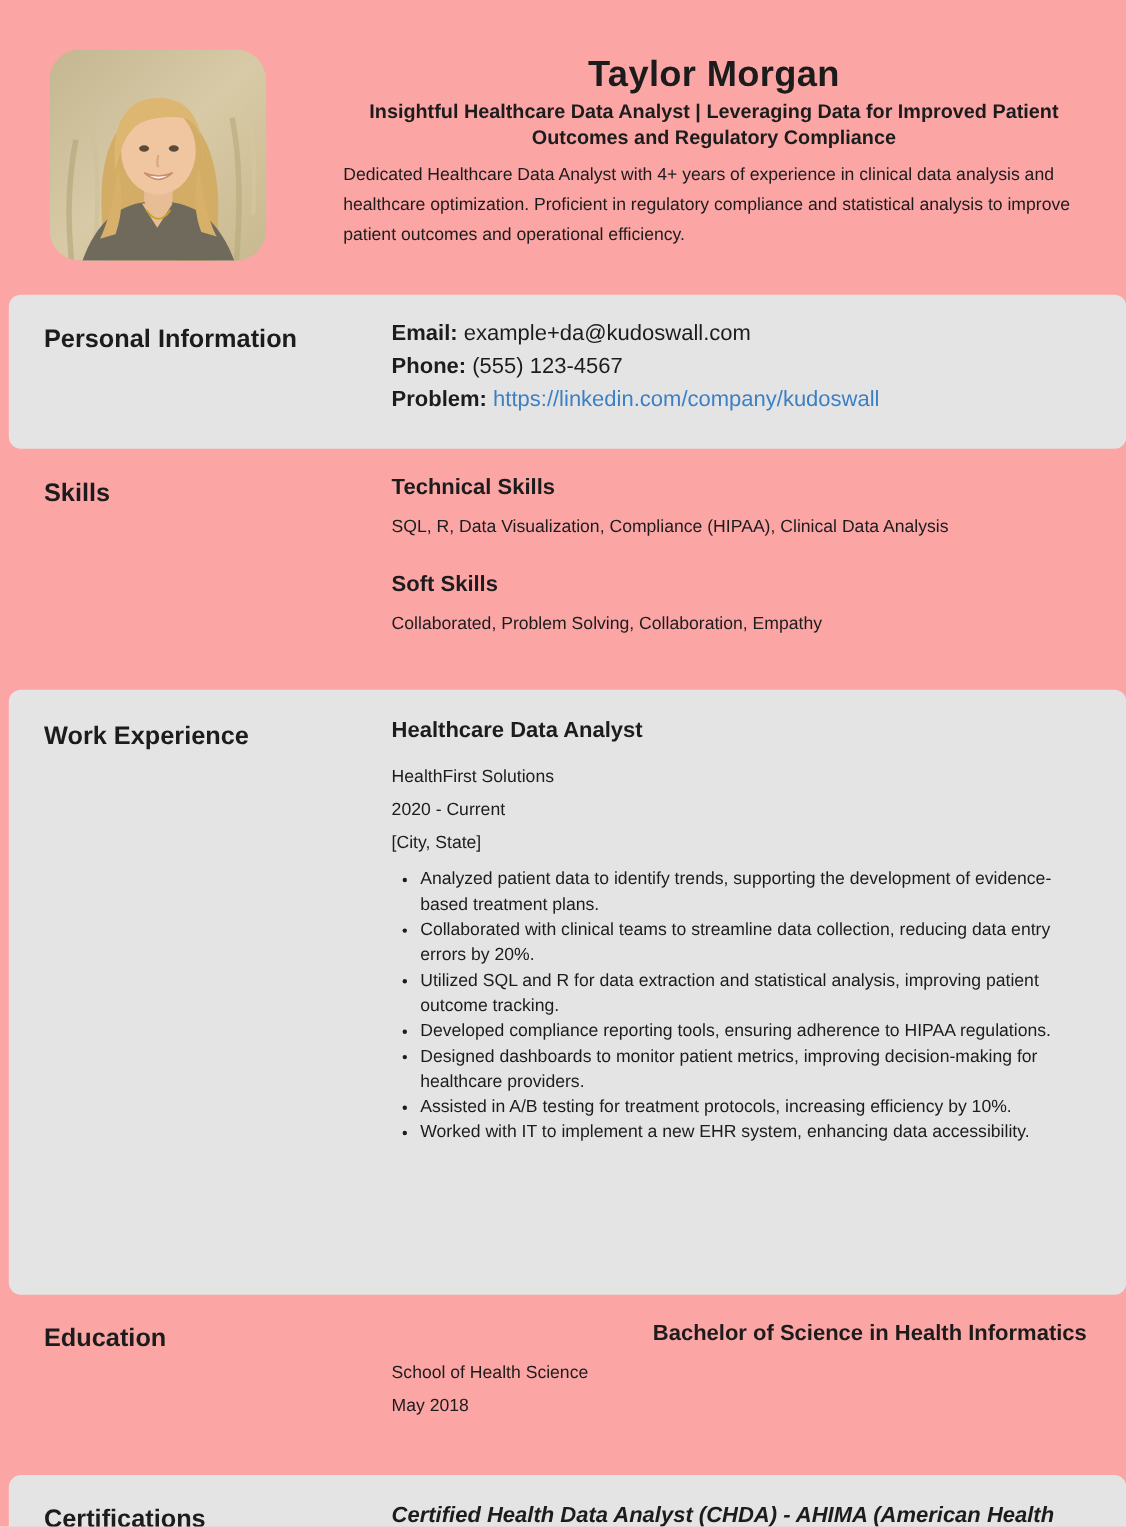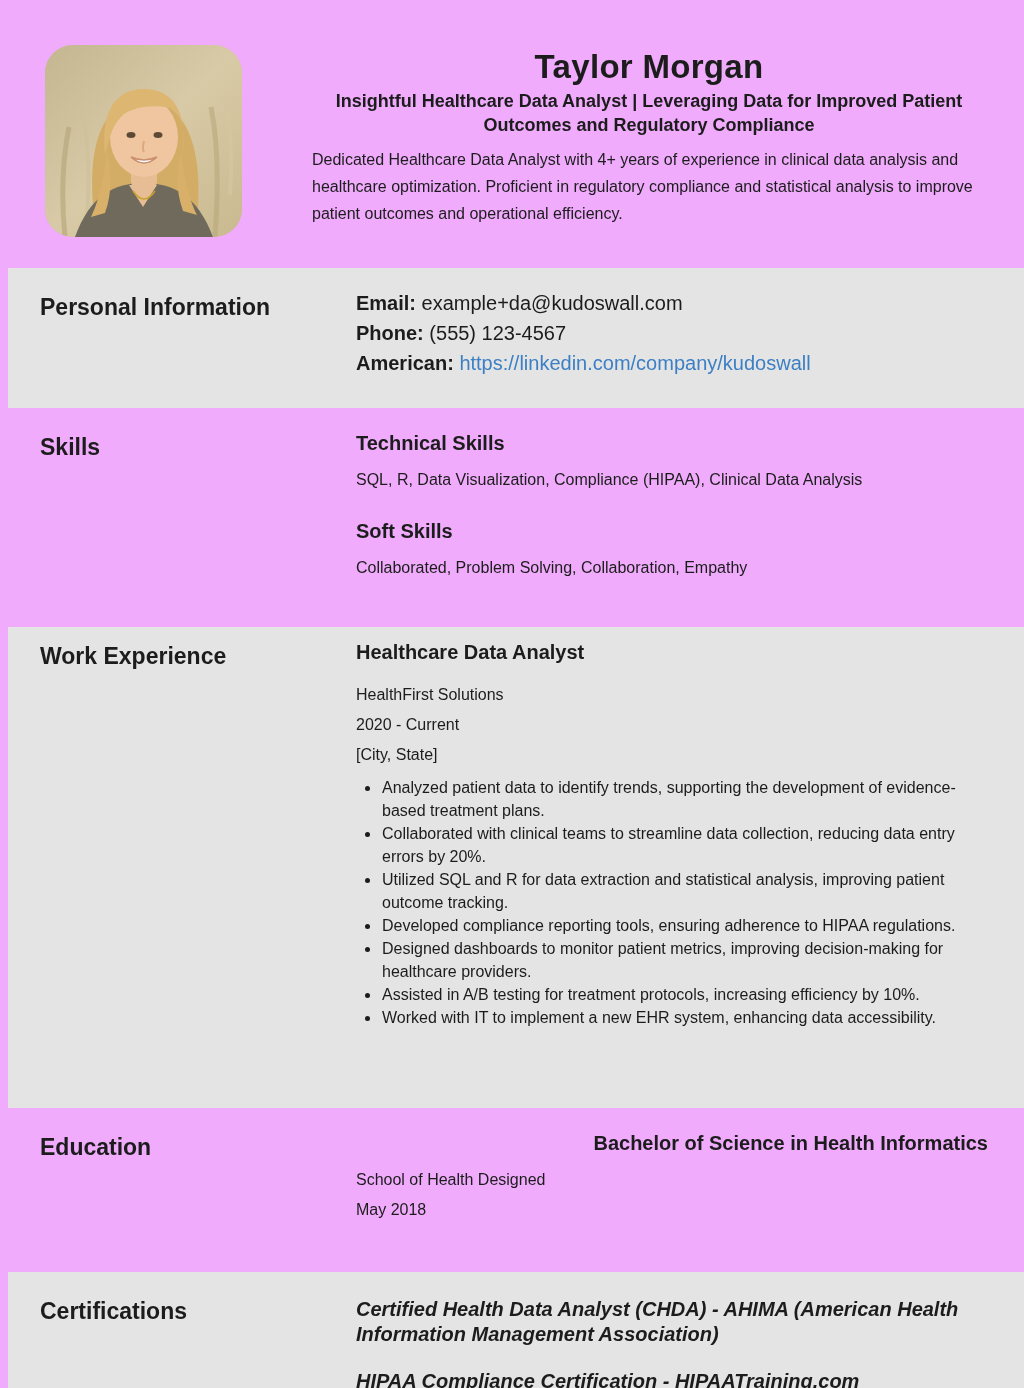"Taylor Morgan" .page { background: #f0abfc -> #fca5a5 }
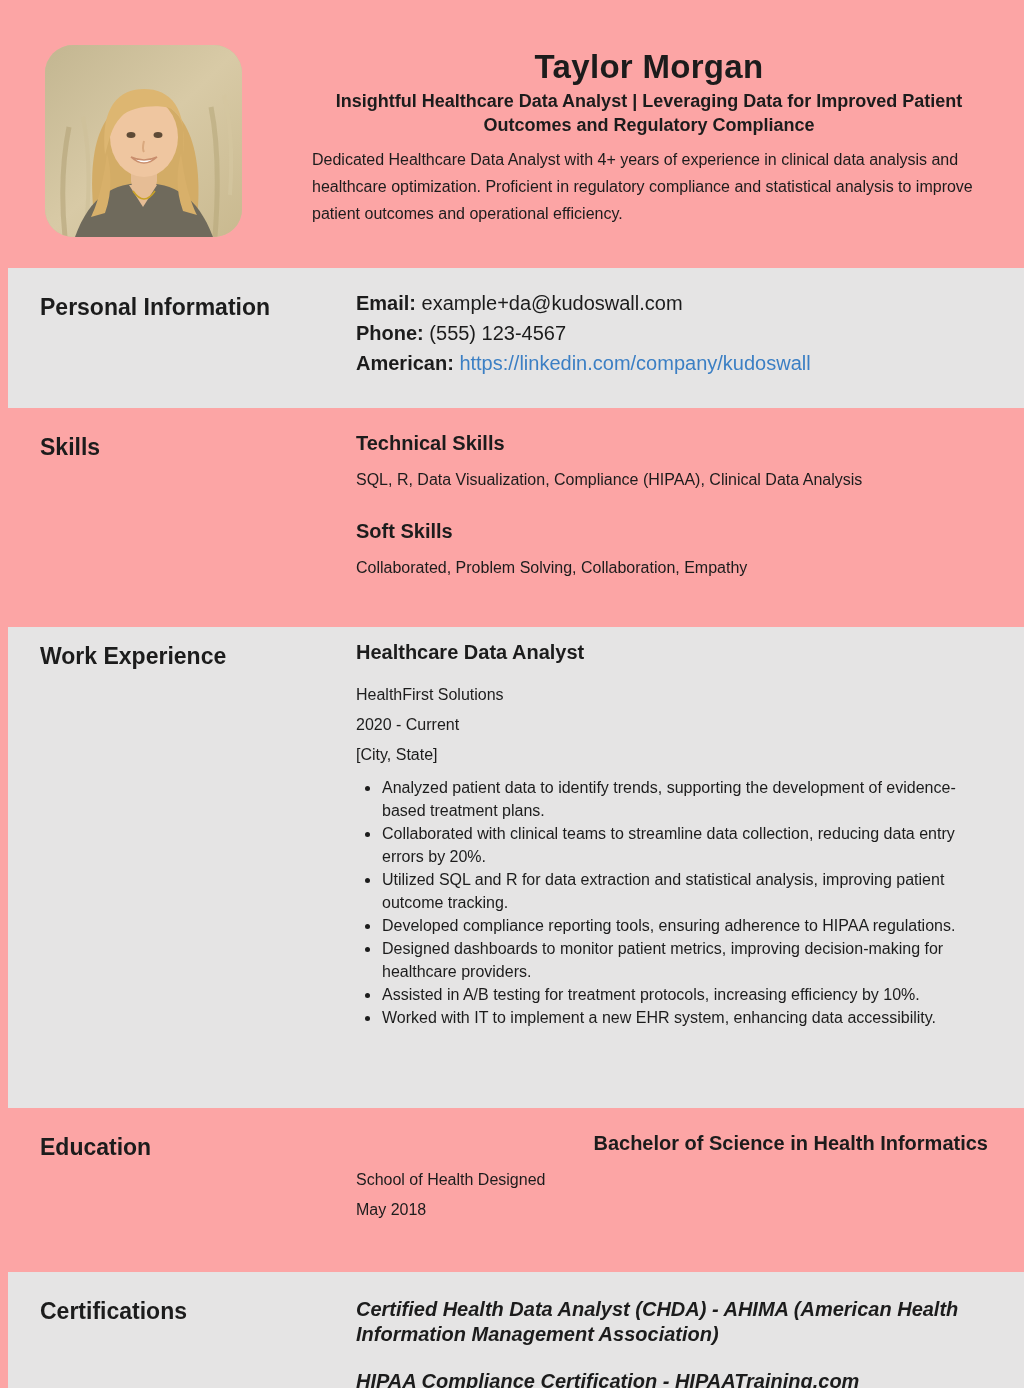"Personal Information" .section.gray { border-radius: none -> 11px }
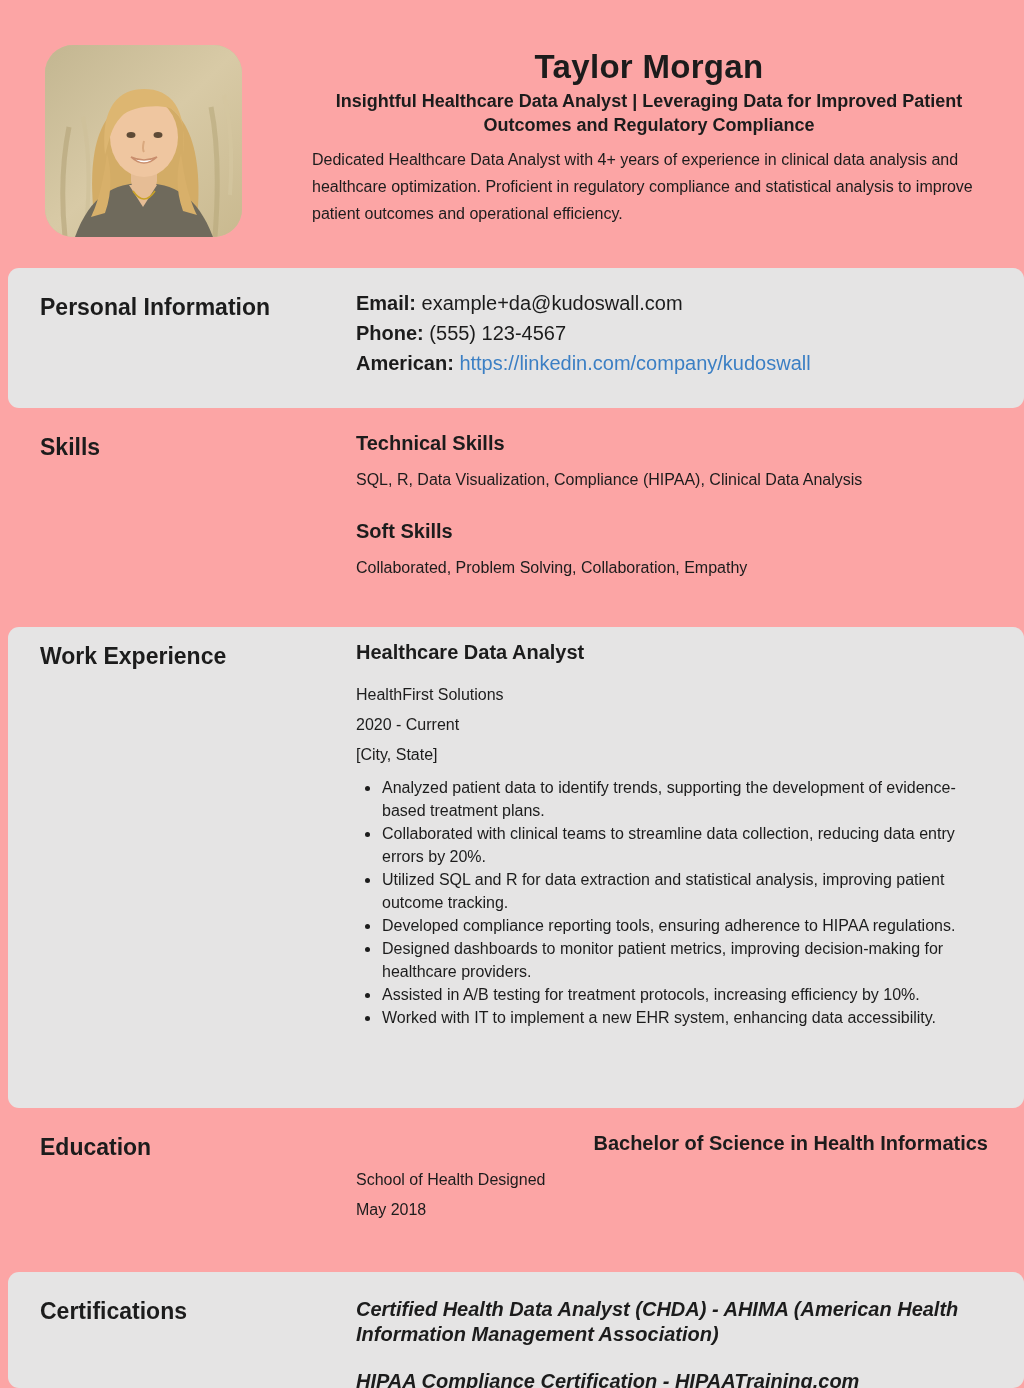"American:" span.field-label { text: American -> Problem }
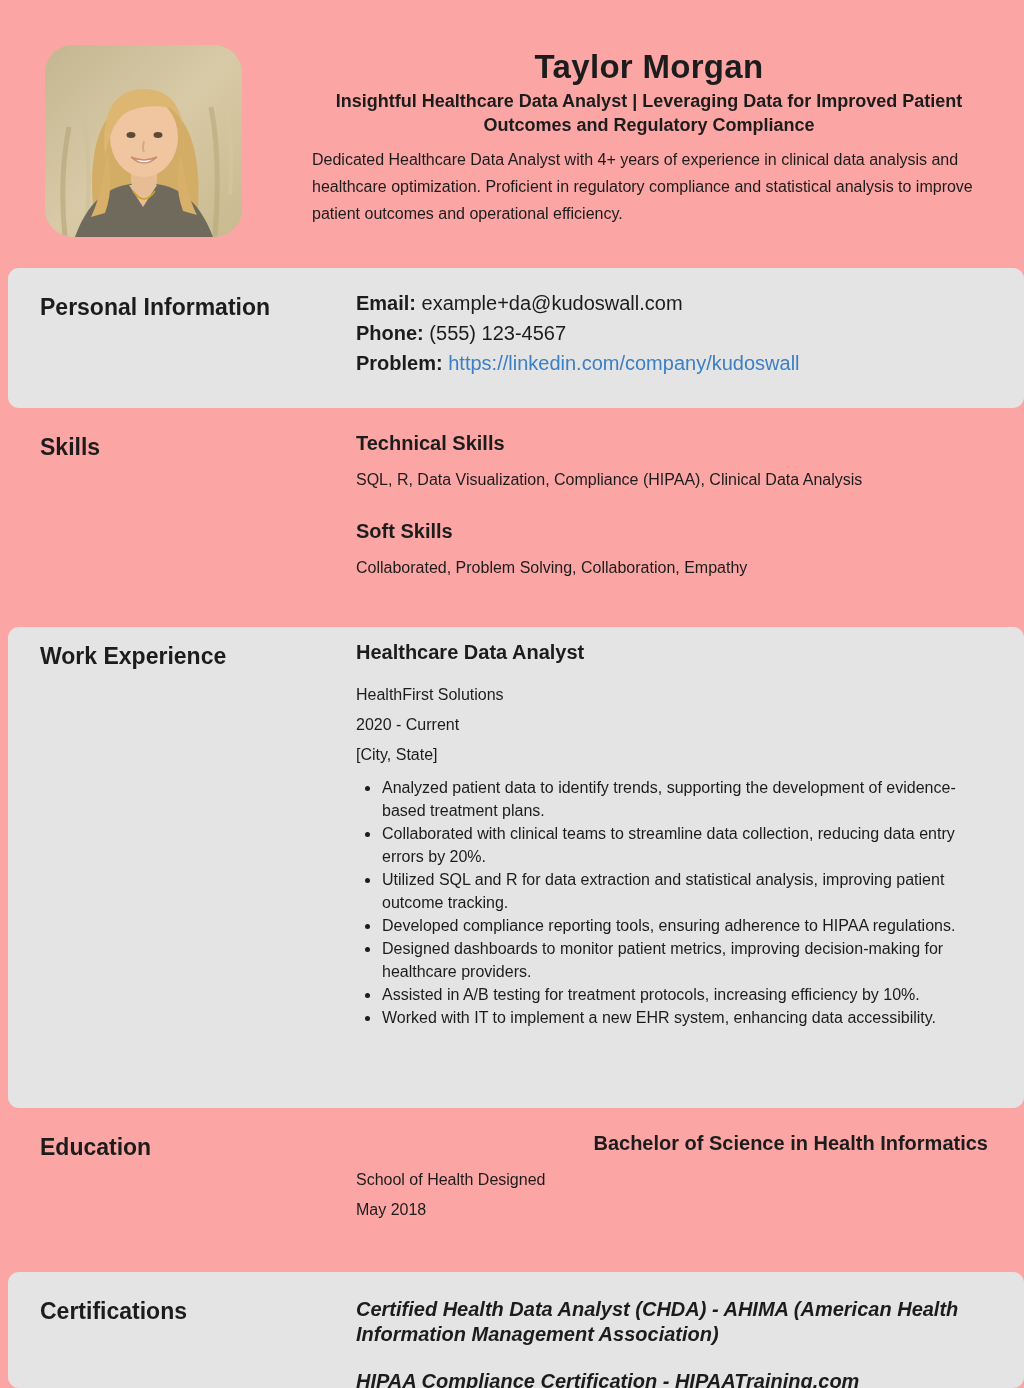"Work Experience" .sec-work { height: 481px -> 550px; padding-top: 15px -> 27px }
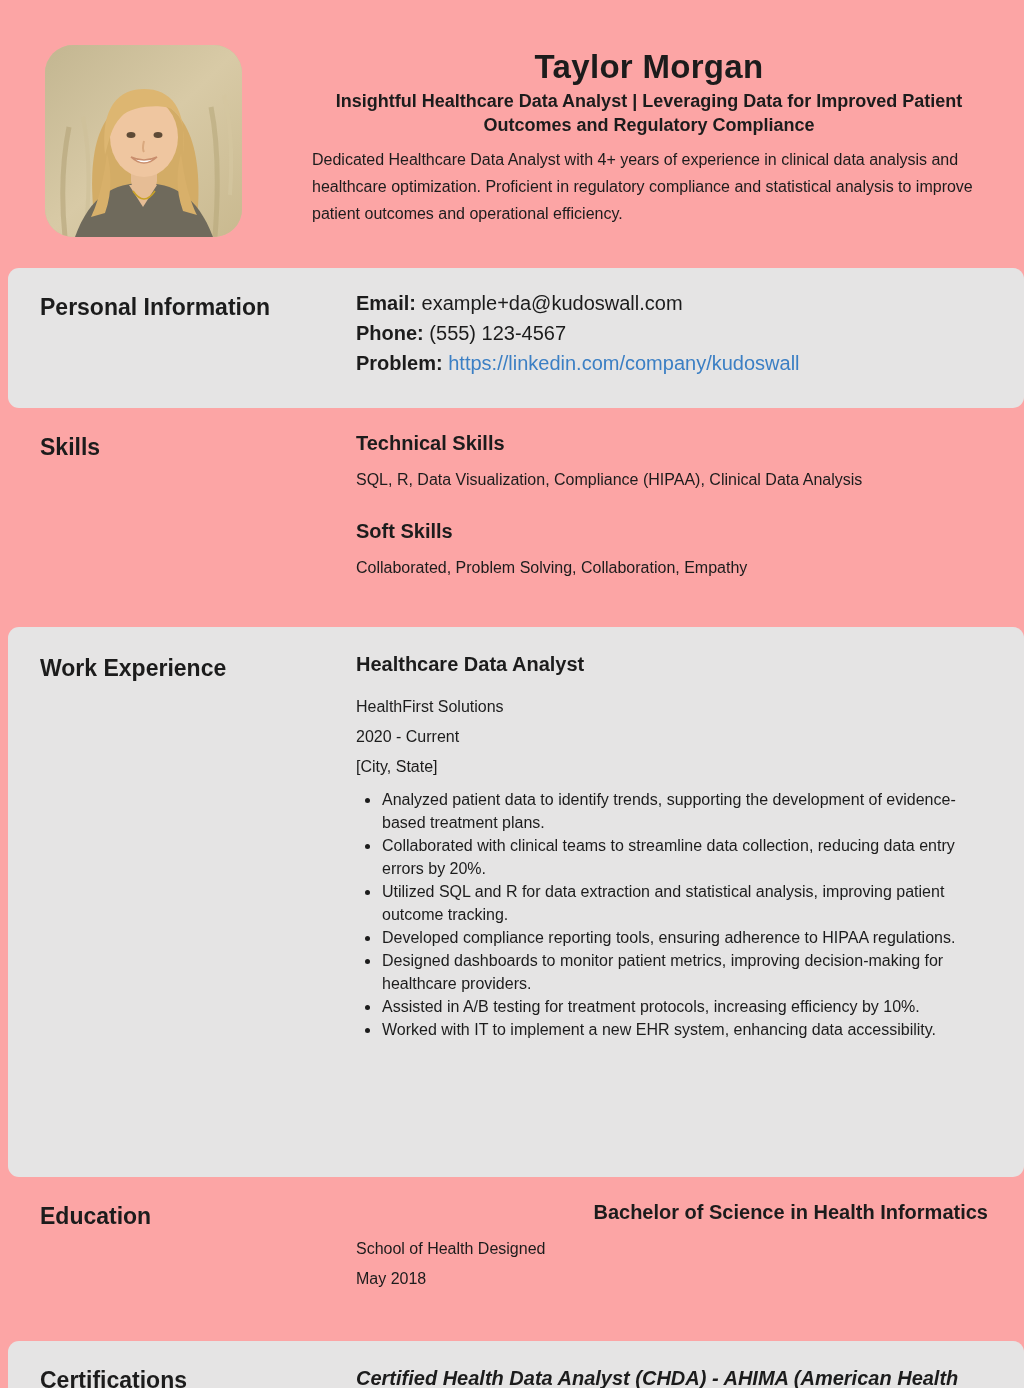"School of Health Designed" p.edu-meta { text: Designed -> Science }
